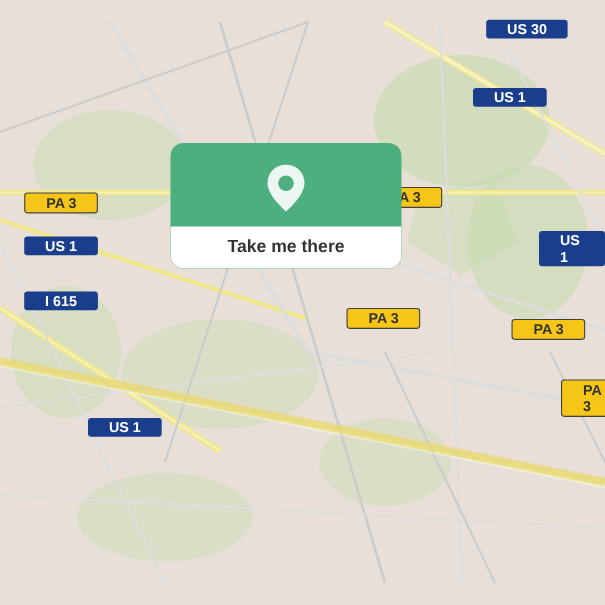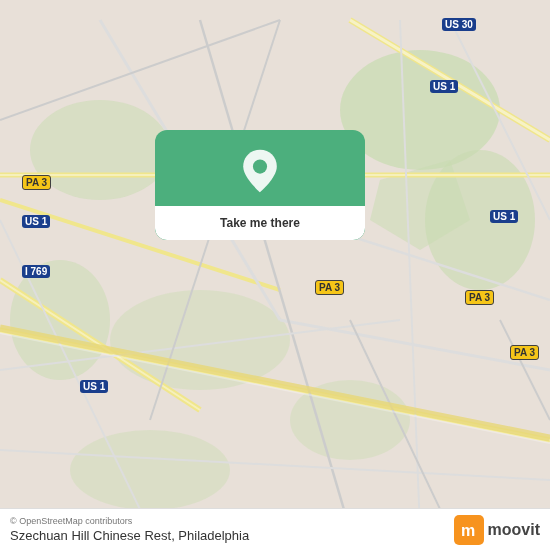"US 30" .road-badge { font-size: 10px -> 13px; padding: 1px 3px -> 1px 19px }
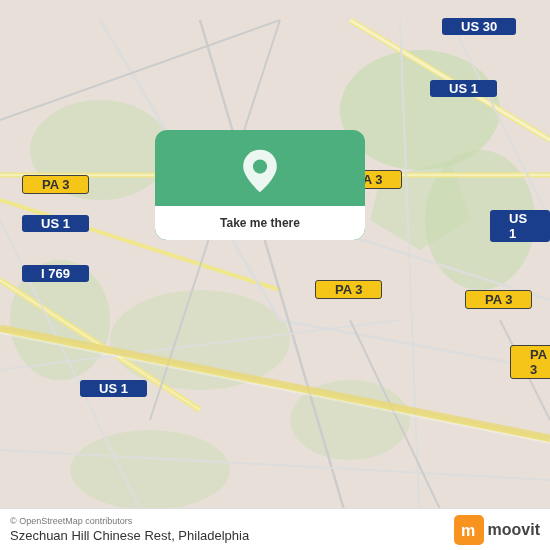"Take me there" #popup-button { font-size: 12px -> 16px }
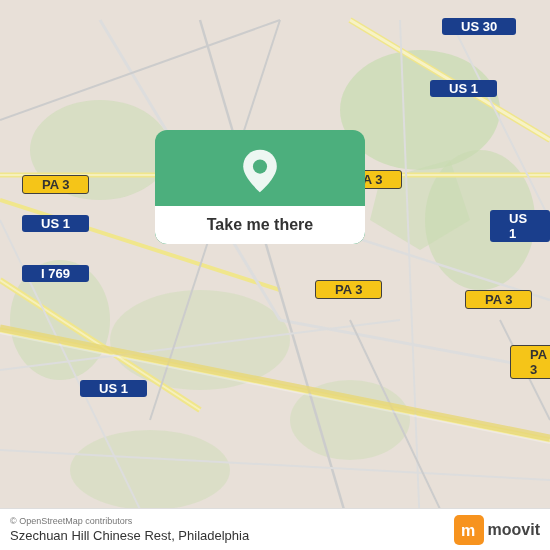"I 769" div.road-badge { text: 769 -> 615 }
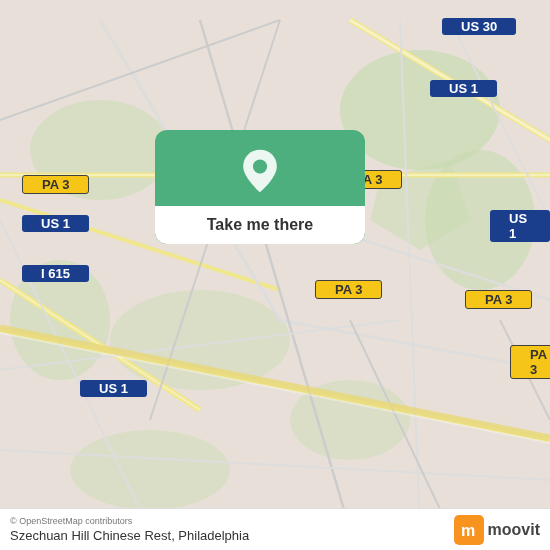"© OpenStreetMap contributors" div { html: <div> <div> <span>© OpenStreetMap contributors</span> <span>Szechuan Hill Chinese Rest, Philadelphia</span> </div> <div> <div> <svg> <text>m</text> </svg> </div> <span>moovit</span> </div> </div> -> none }
